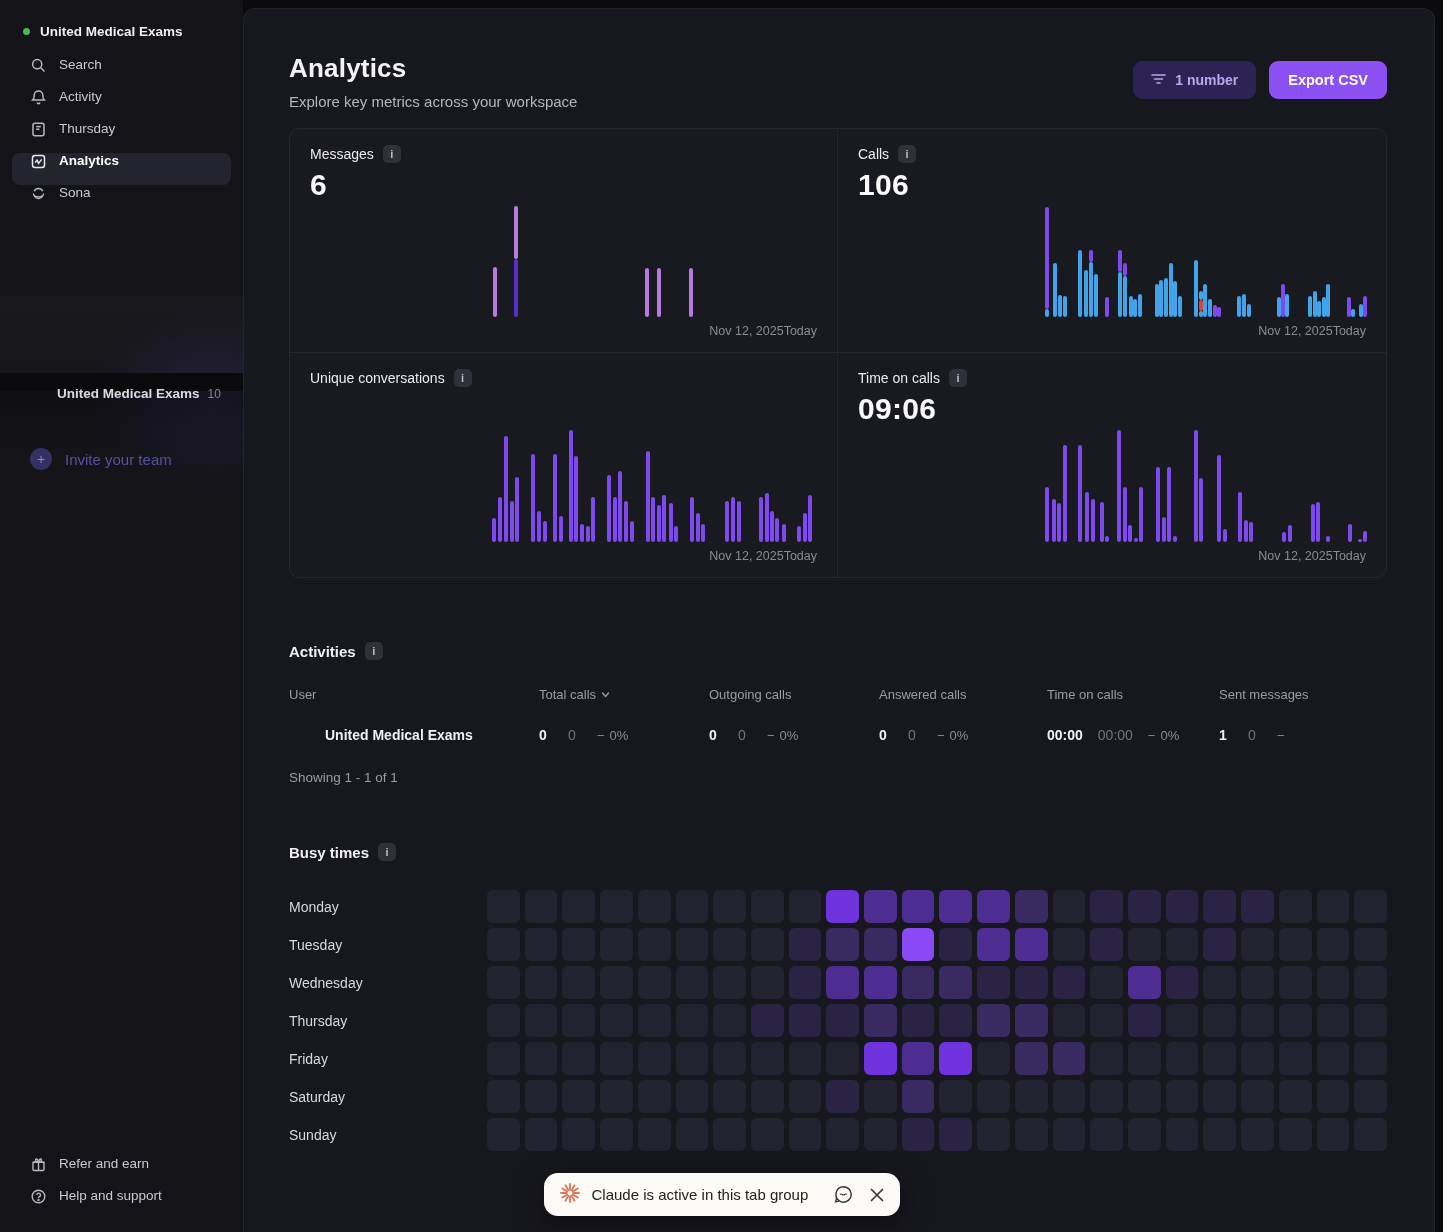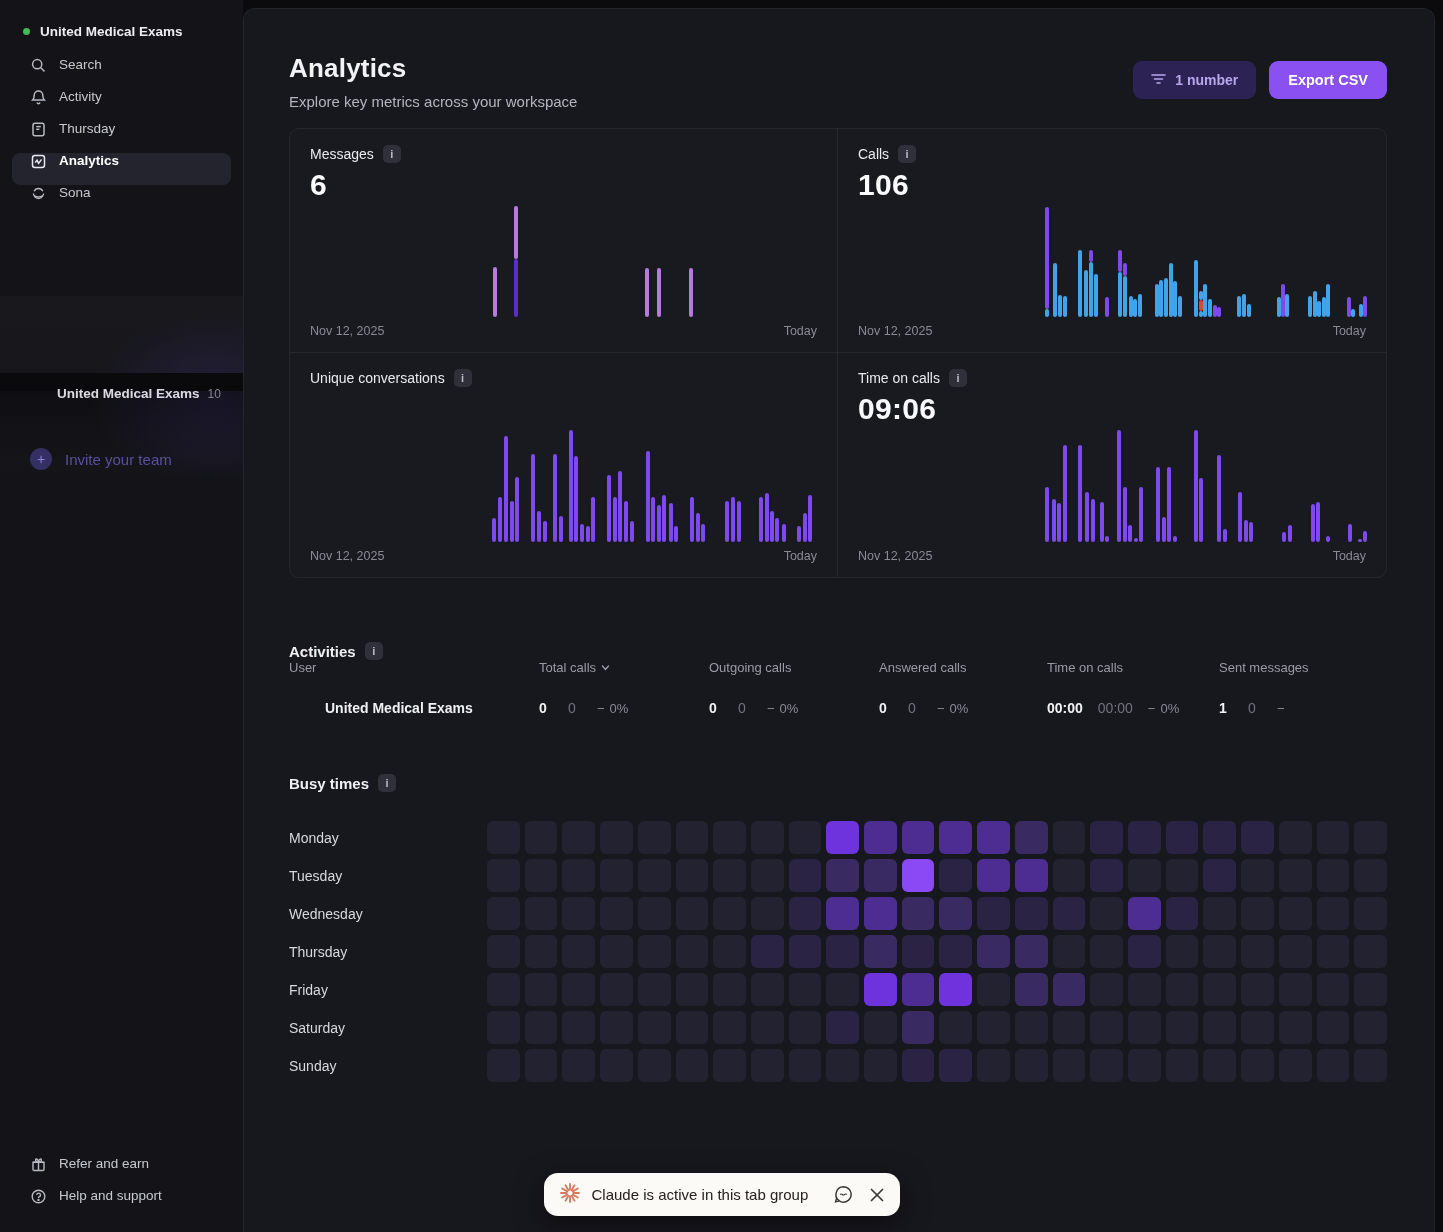"Nov 12, 2025" .axis { justify-content: space-between -> flex-end }
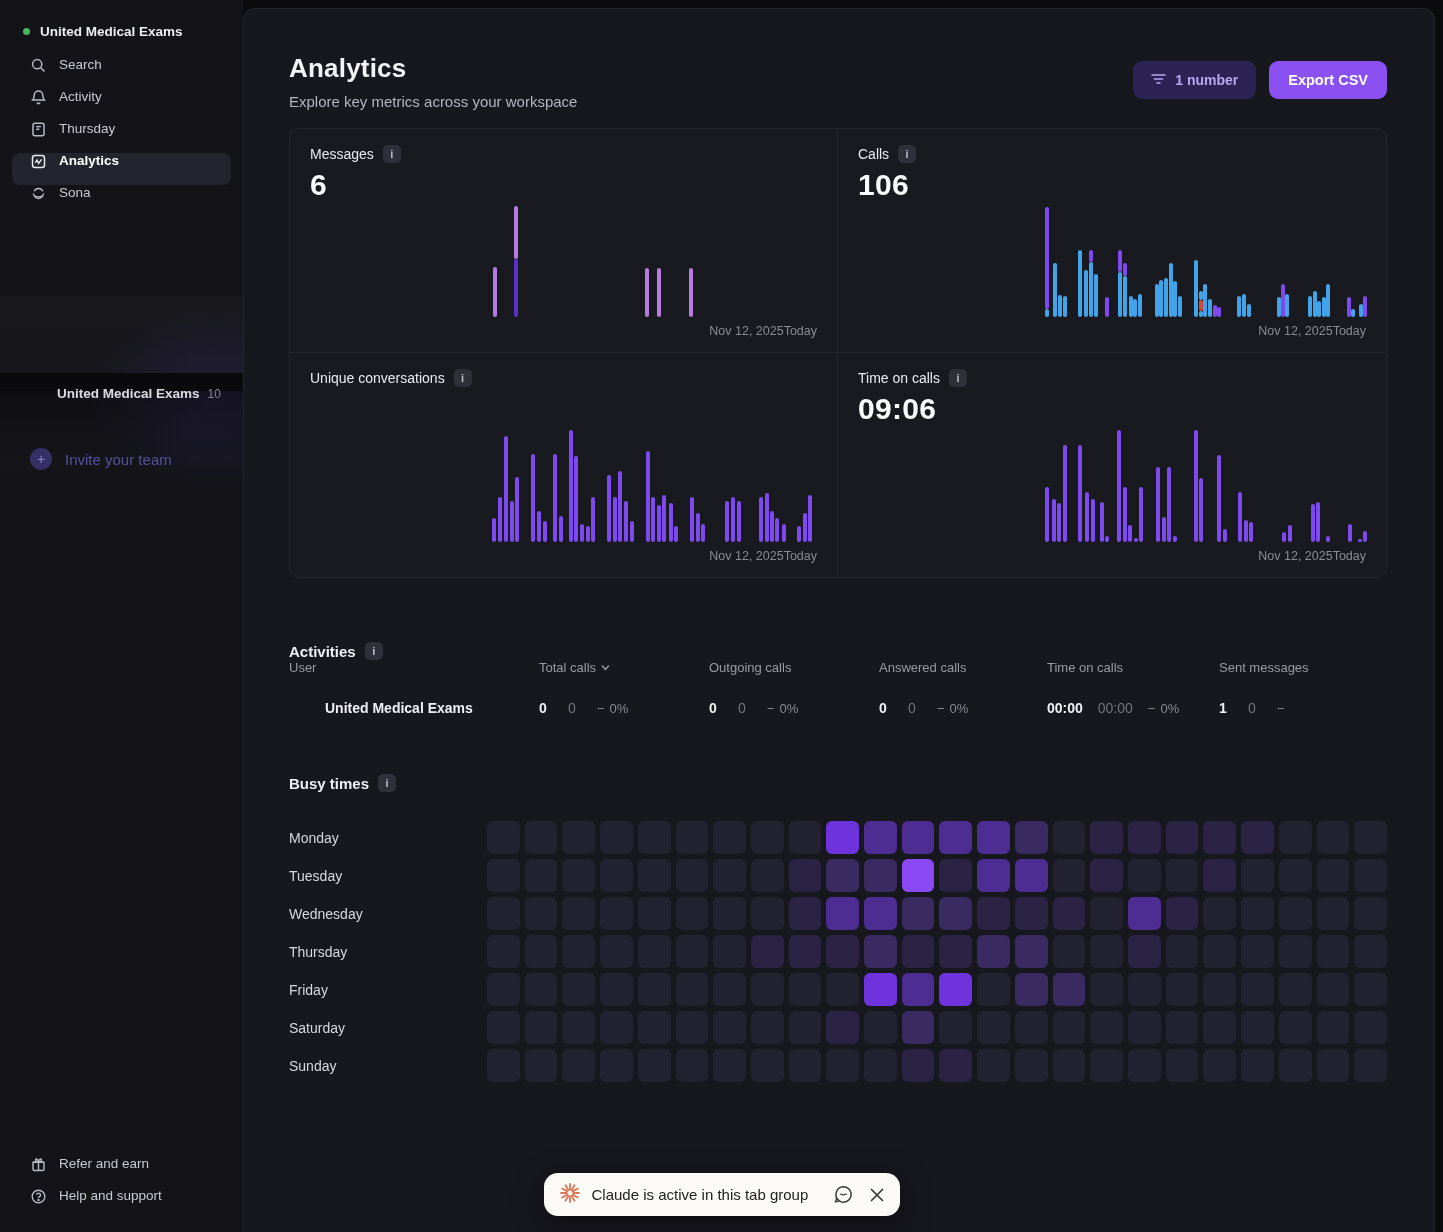"User" .thead { margin-top: none -> 27px }
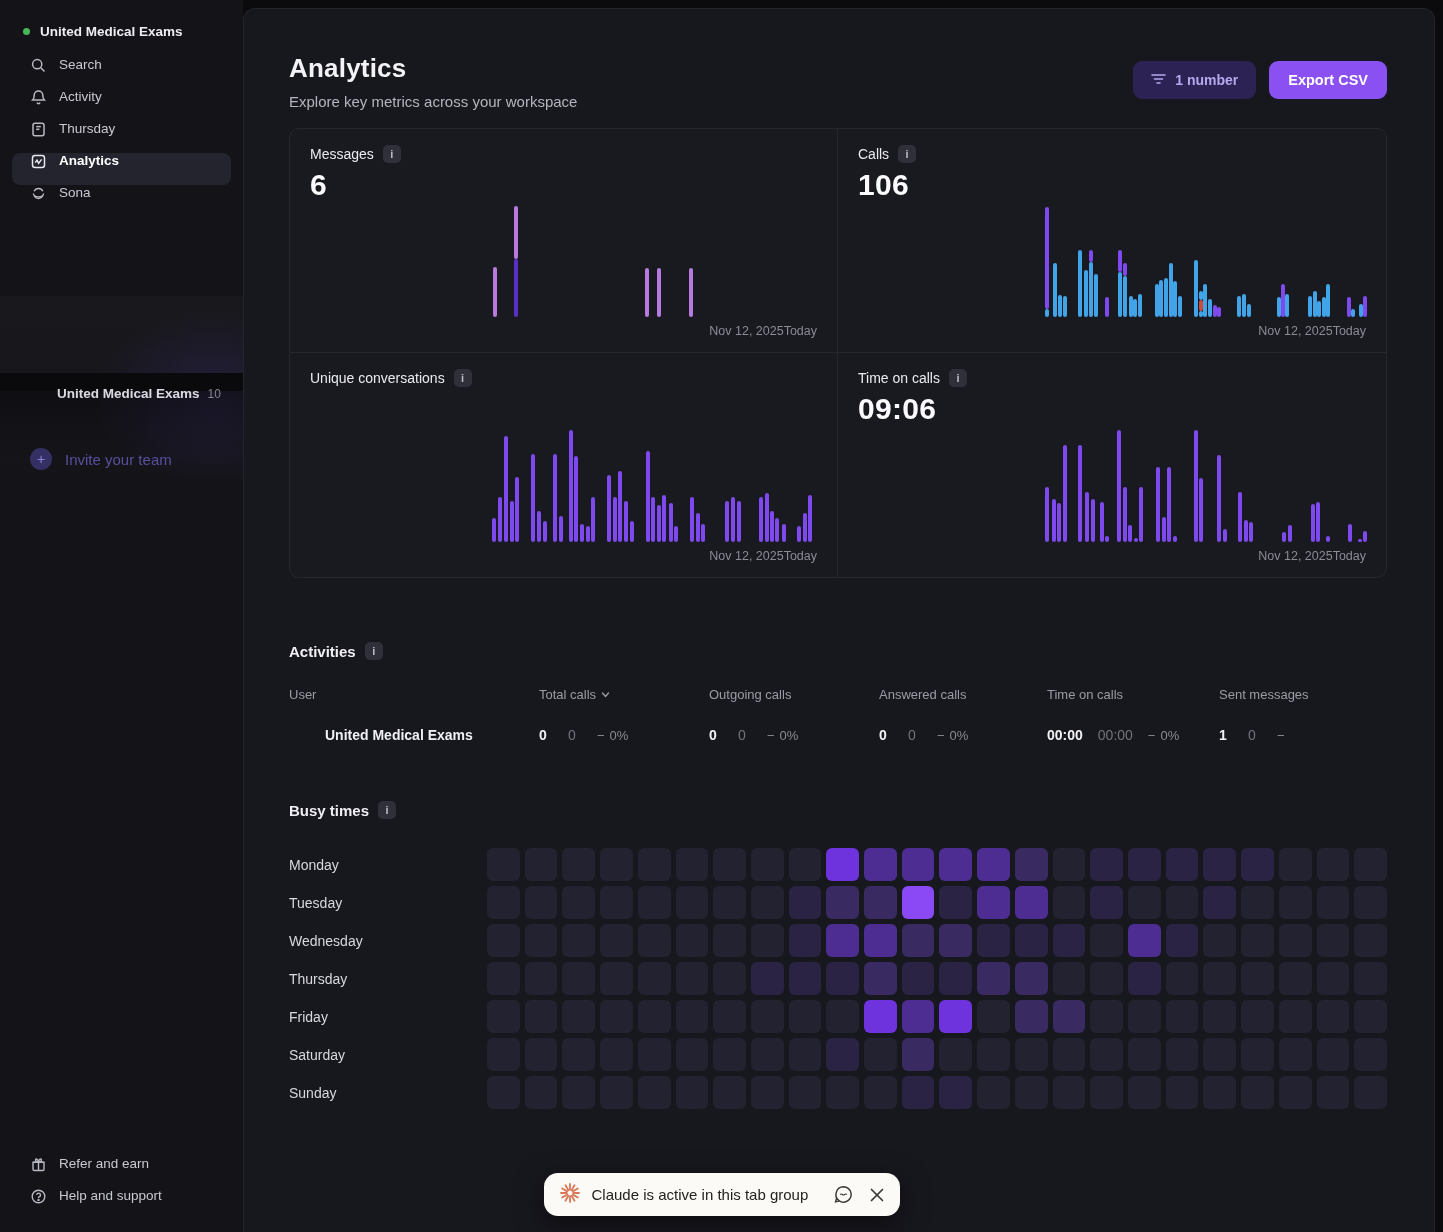"Showing 1 - 1 of" div.showing { html: none -> <div>Showing 1 - 1 of 1</div> }
